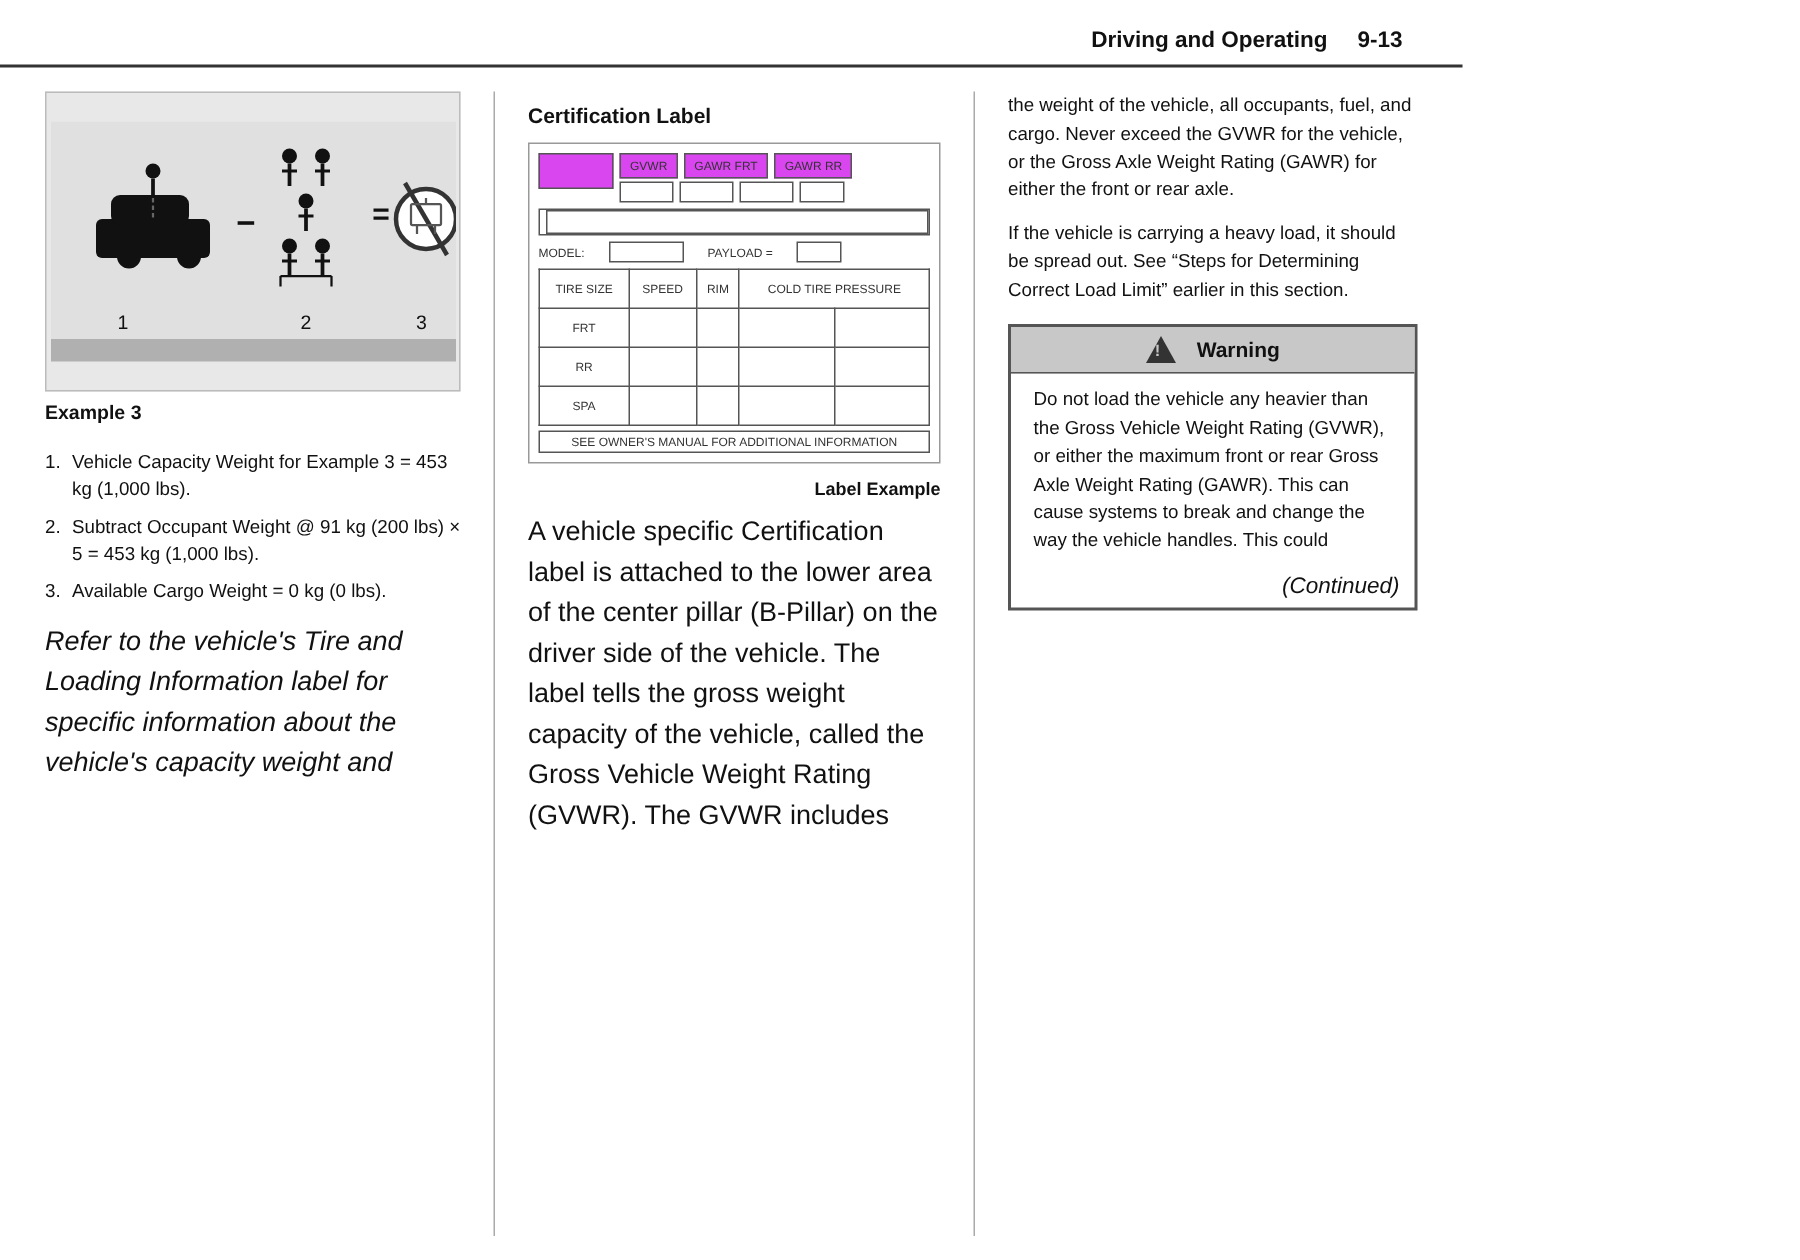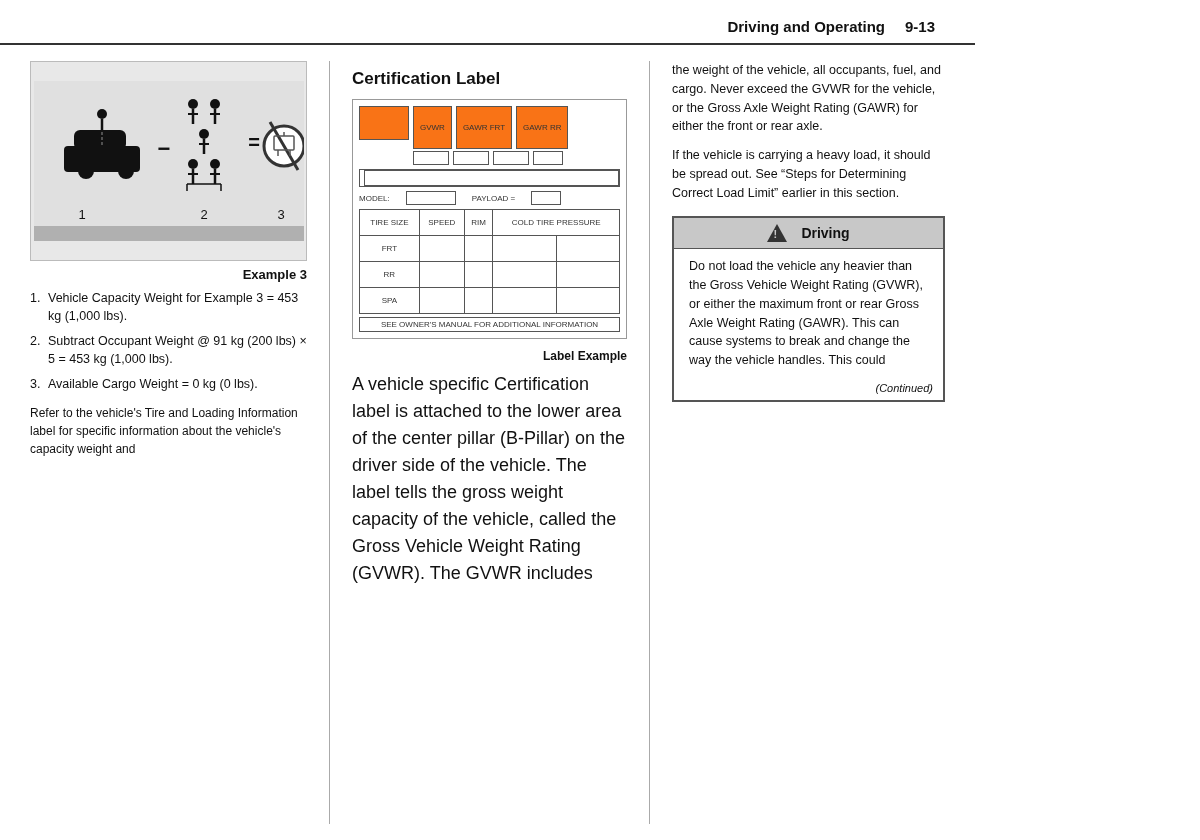"Certification Label" .col2-heading { font-size: 17px -> 14px }
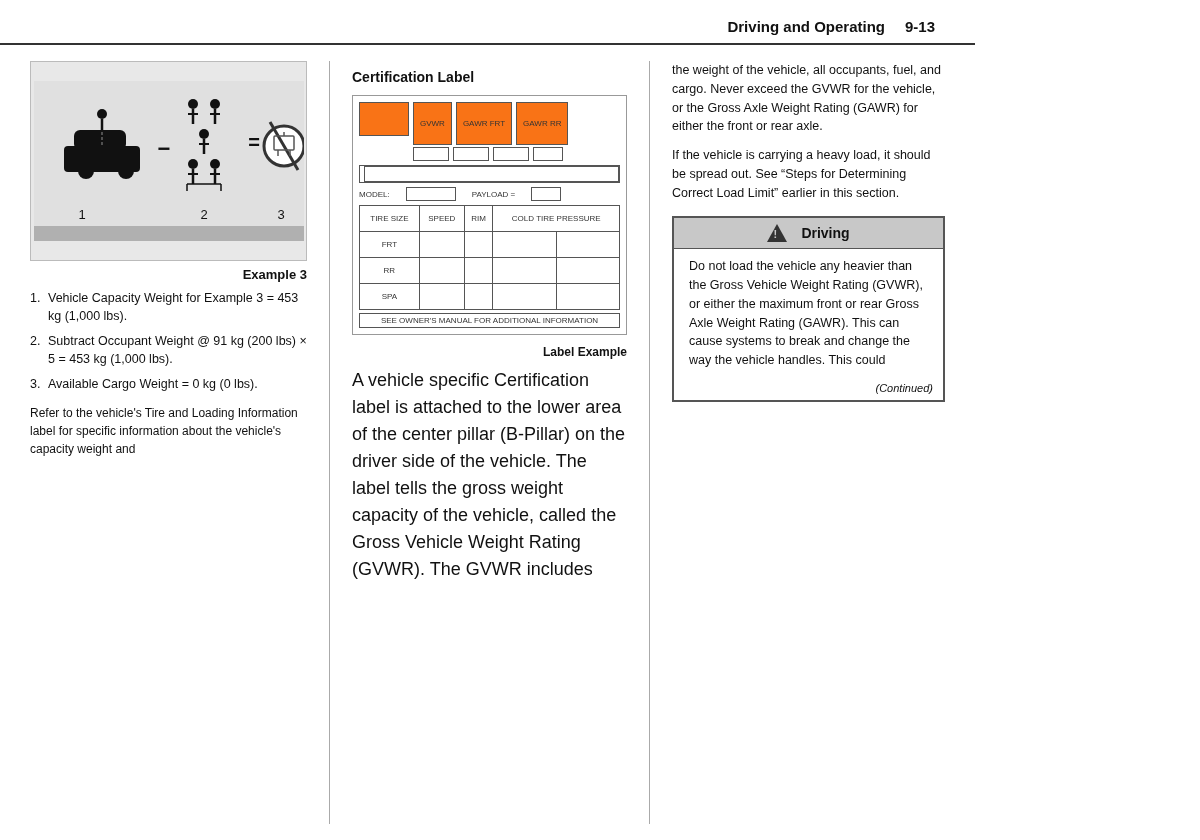"GVWR" .cert-box { background: #f97316 -> #d946ef; padding: 16px 6px -> 3px 6px }
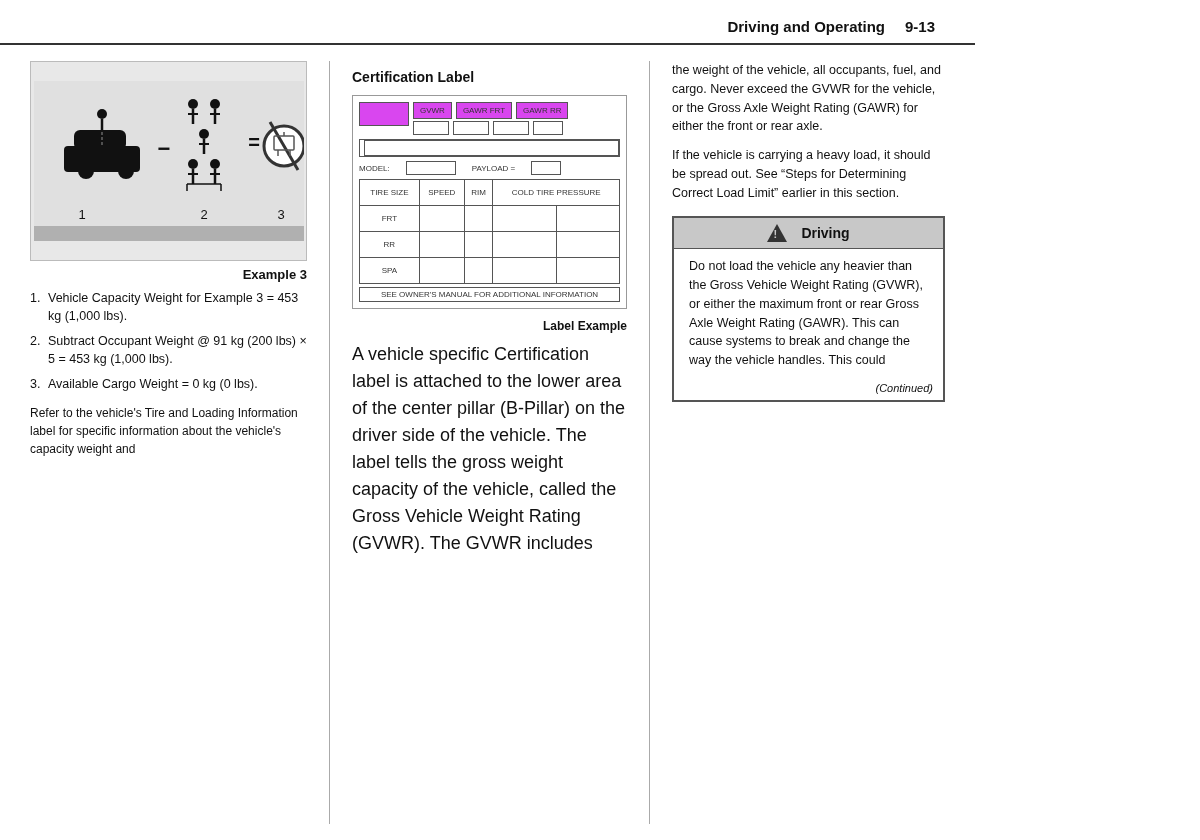"Driving" span { text: Driving -> Warning }
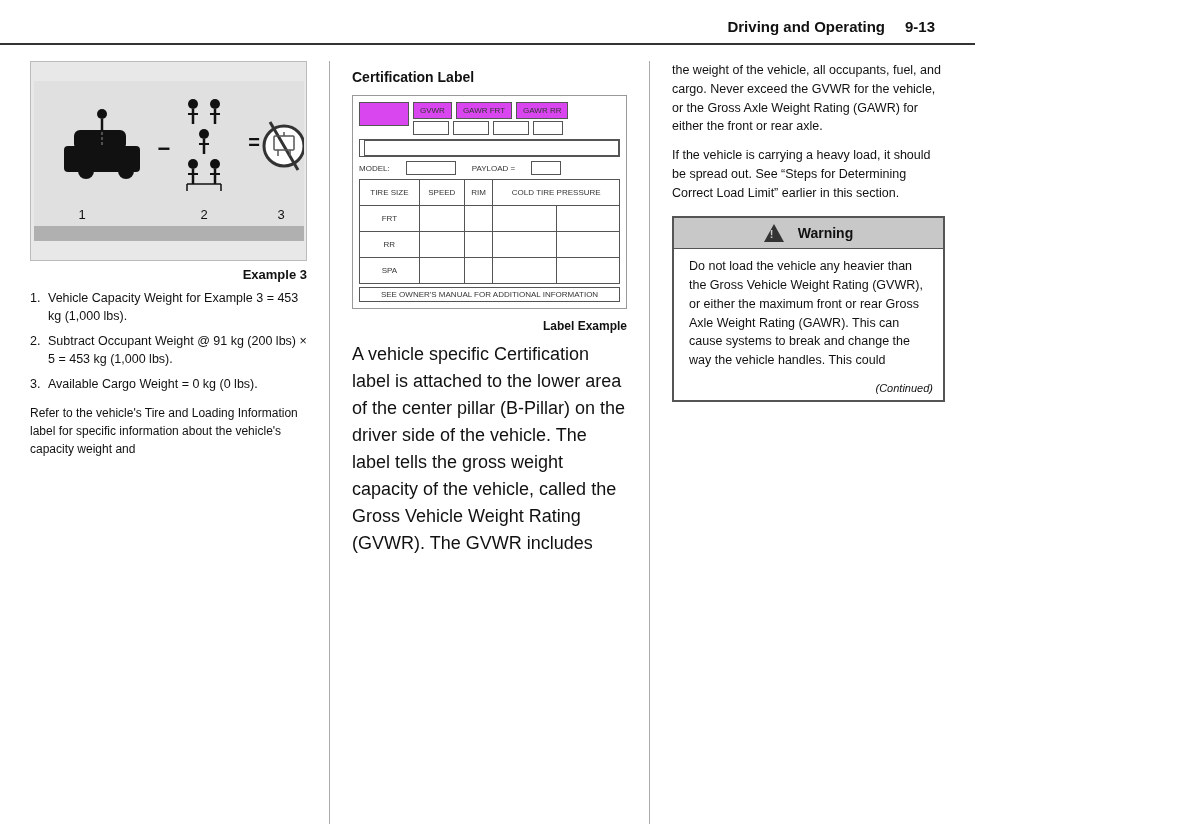"Example 3" .example-label { margin-bottom: 8px -> 18px; text-align: right -> left }
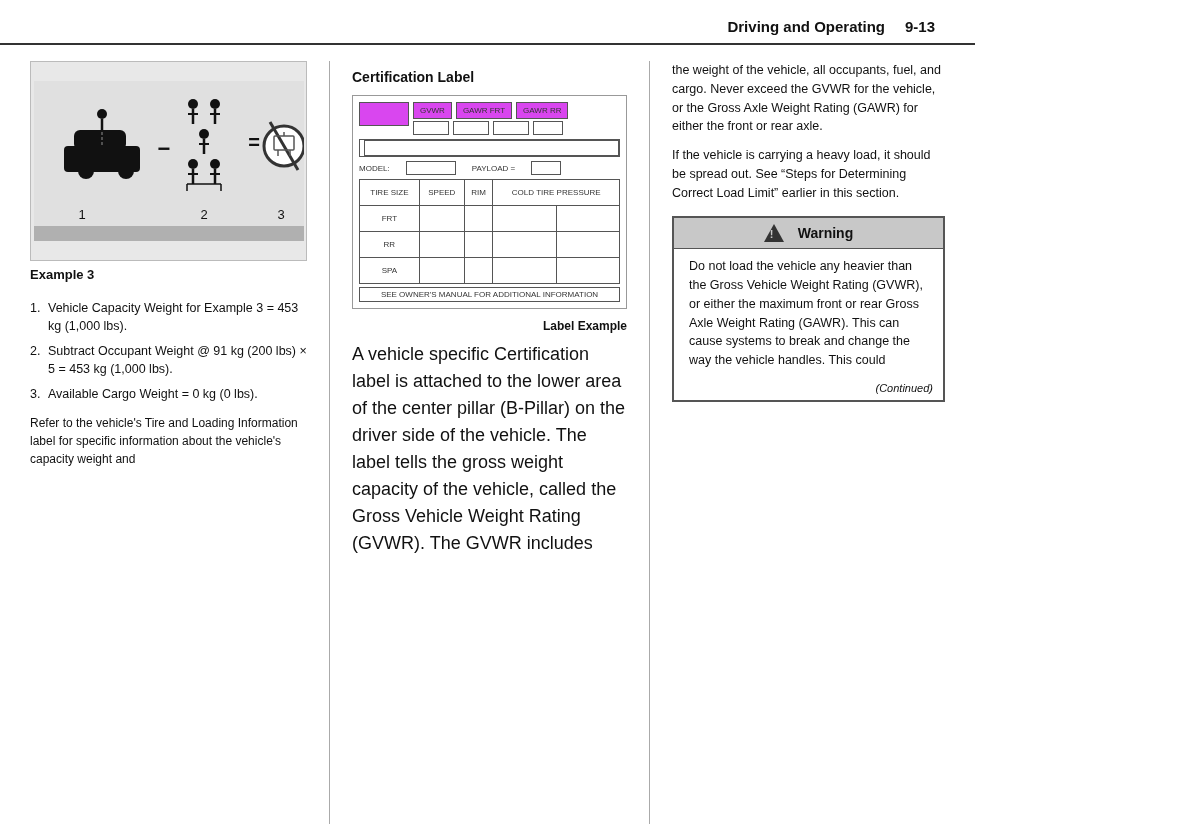"(Continued)" .warning-continued { font-size: 11px -> 15px }
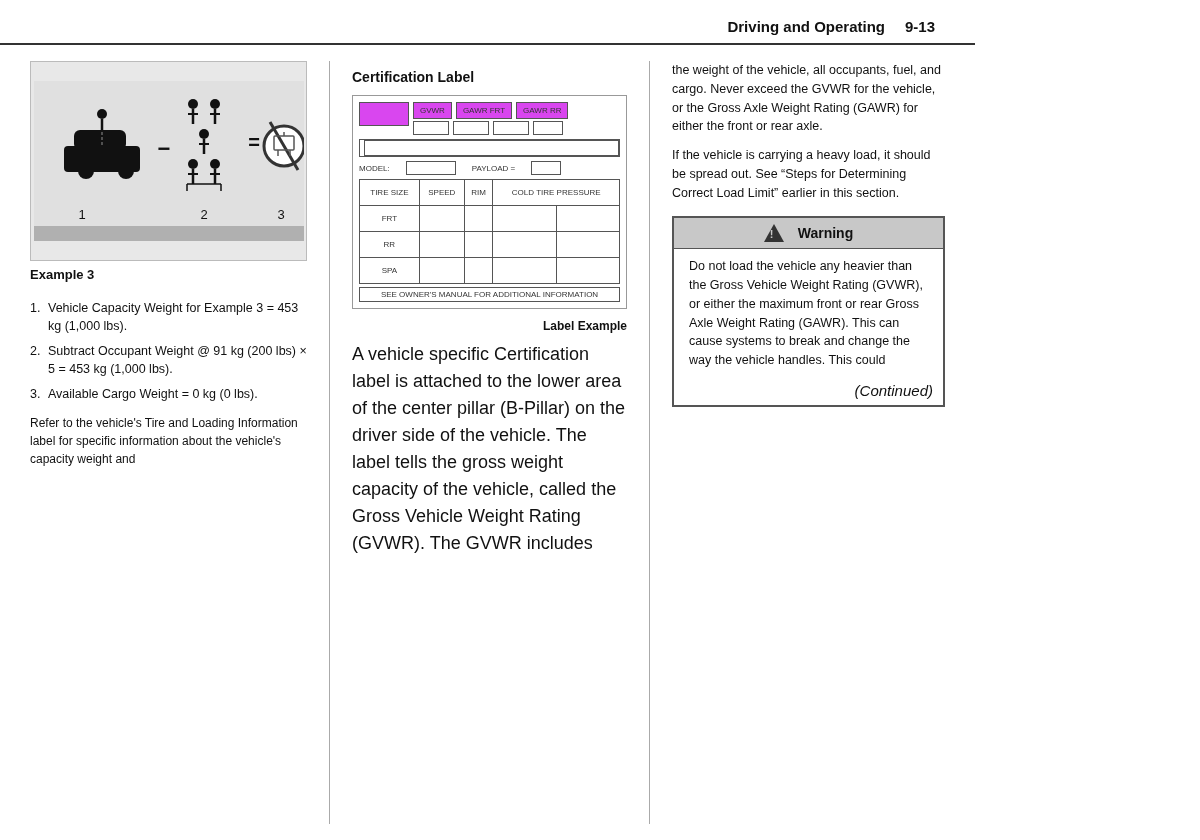"Refer to the vehicle's Tire" .refer-text { font-size: 12px -> 18px; font-style: none -> italic }
